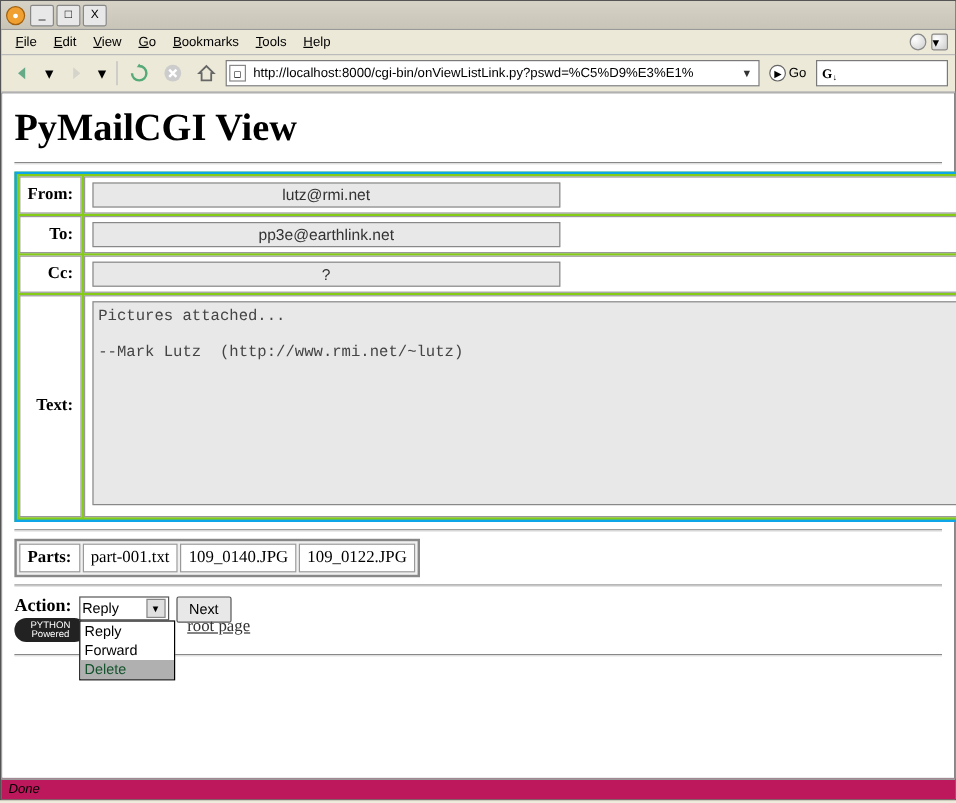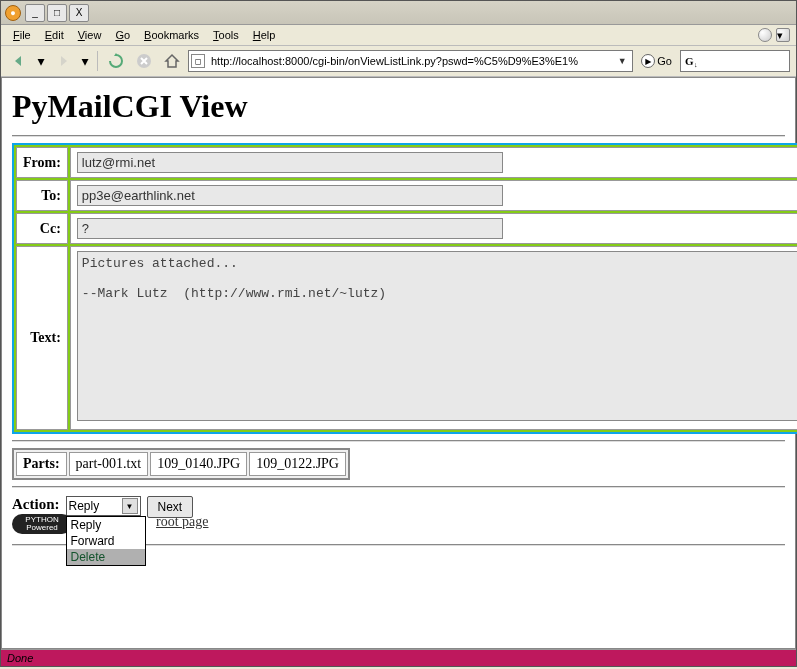"lutz@rmi.net" .txtfield { text-align: none -> center; width: 426px -> 390px }
